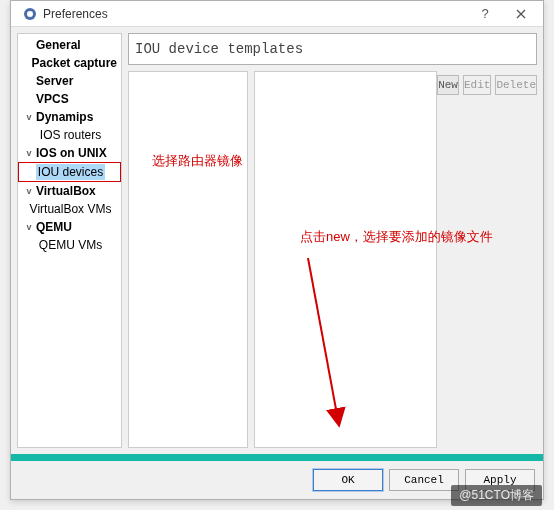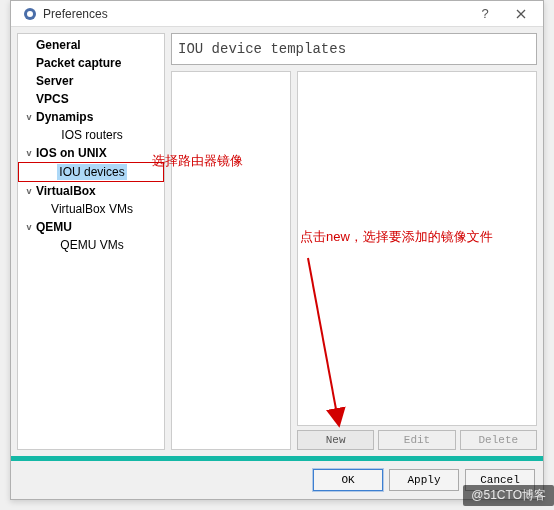"General" .sidebar { width: 148px -> 105px }
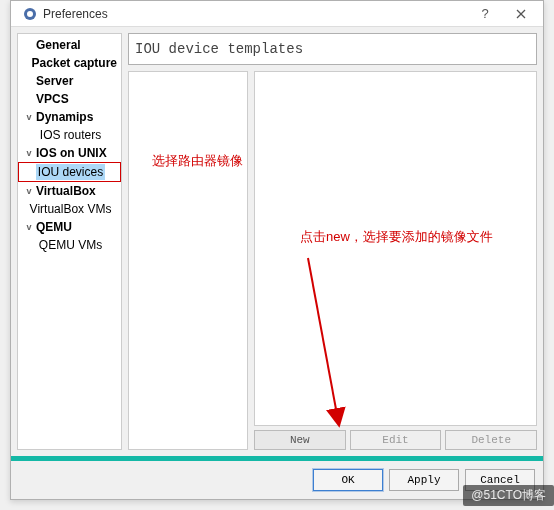"New" .detail-area { flex-direction: column -> row }
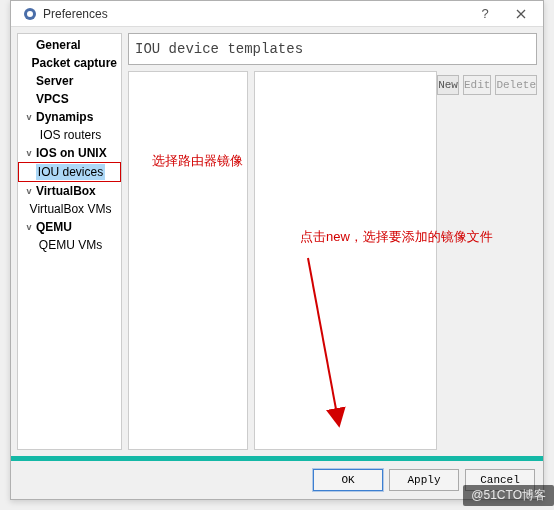"OK" .dialog-footer { border-top: 5px solid #14b8a6 -> 7px solid #14b8a6 }
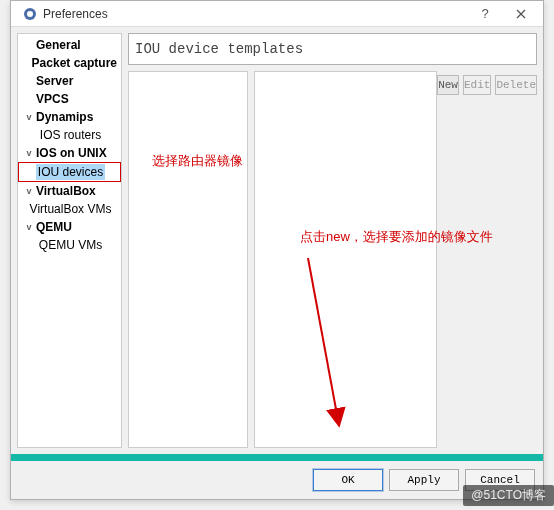"Apply" button { order: before "Cancel" -> after "Cancel" }
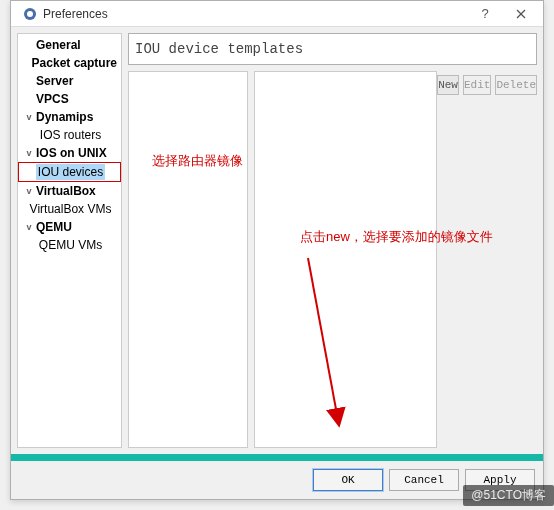"@51CTO博客" .watermark { right: 0 -> 12px }
